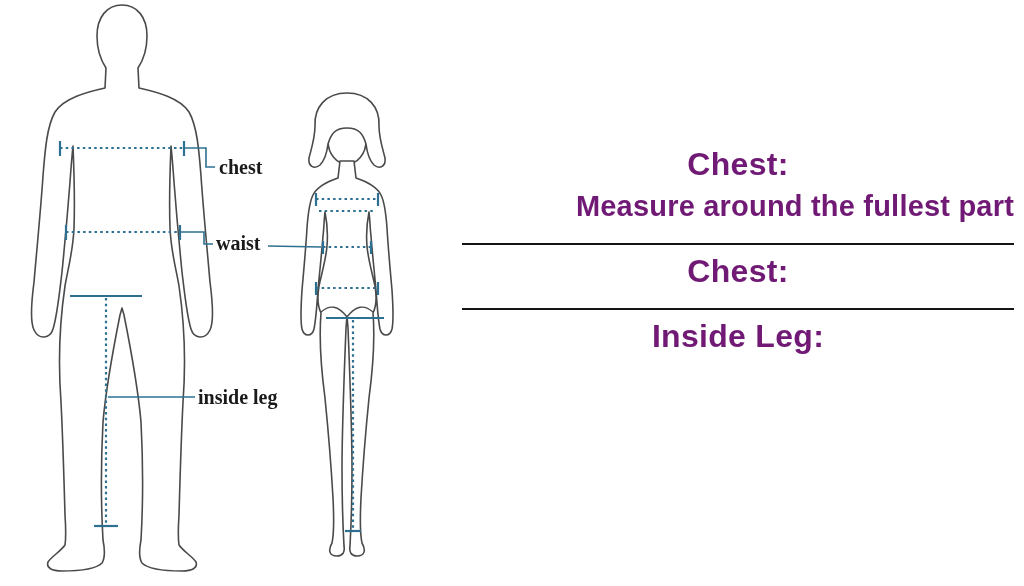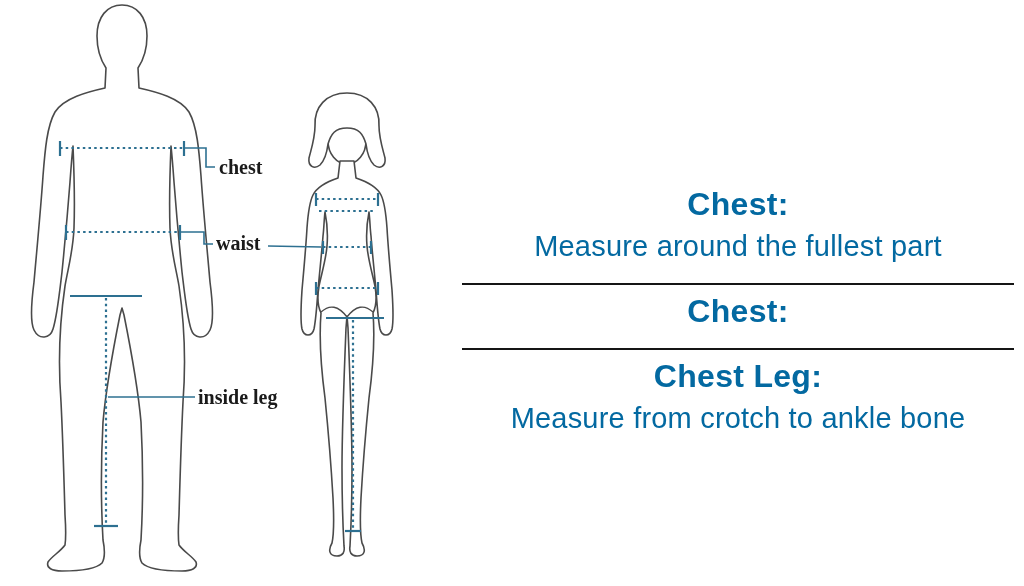"Chest:" .panel { color: #0369a1 -> #701a75; margin-top: 40px -> none }
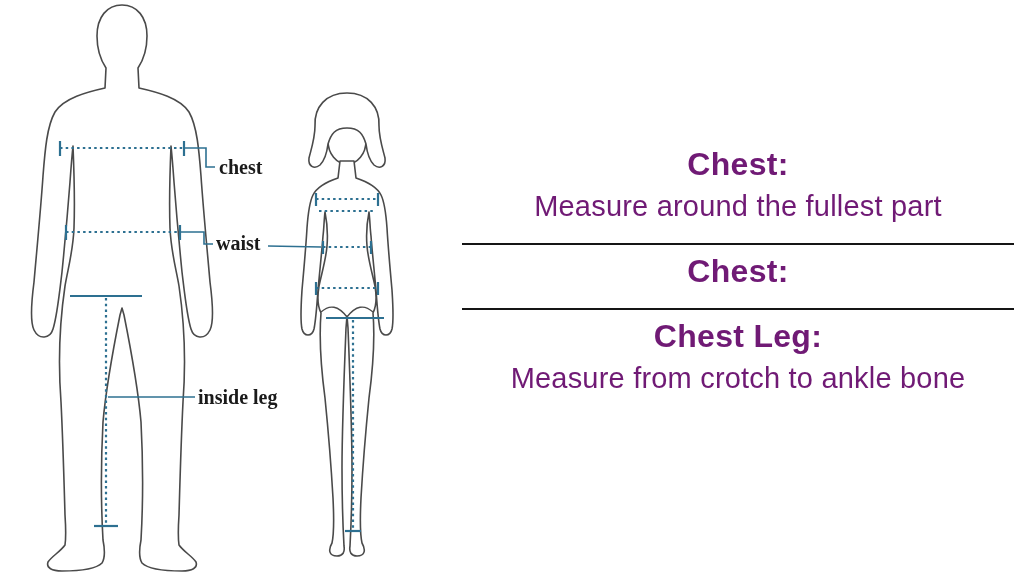"Measure around the fullest part" .section p { font-weight: 400 -> 700; text-align: none -> right }
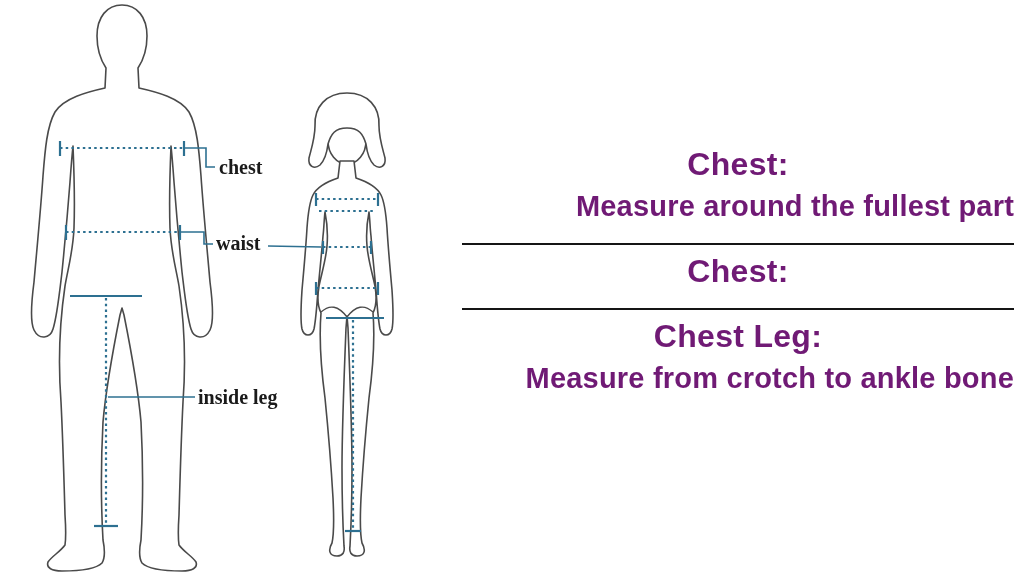"Chest Leg:" h2 { text: Chest -> Inside }
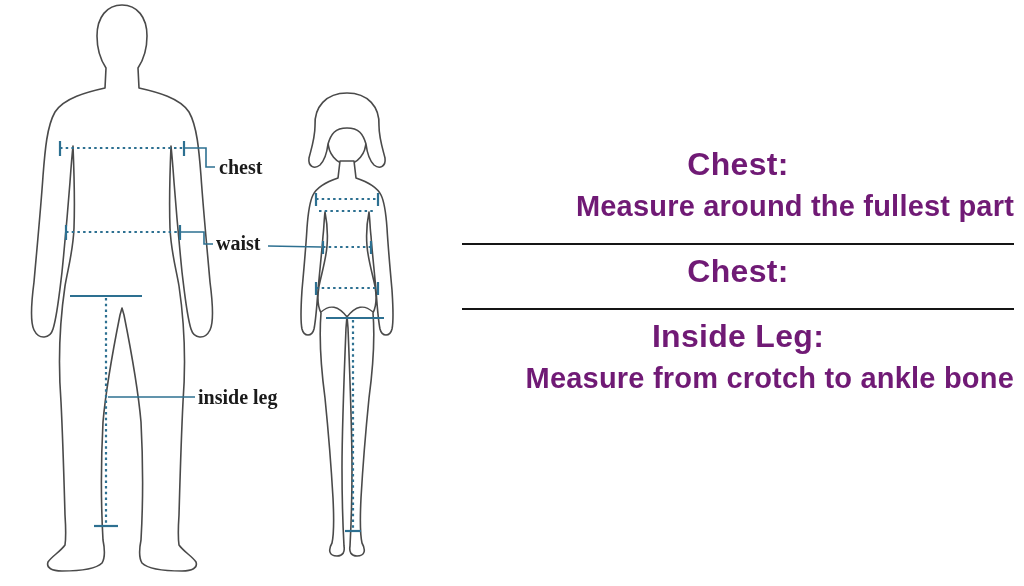"Measure from crotch to ankle" p { html: <p>Measure from crotch to ankle bone</p> -> none }
